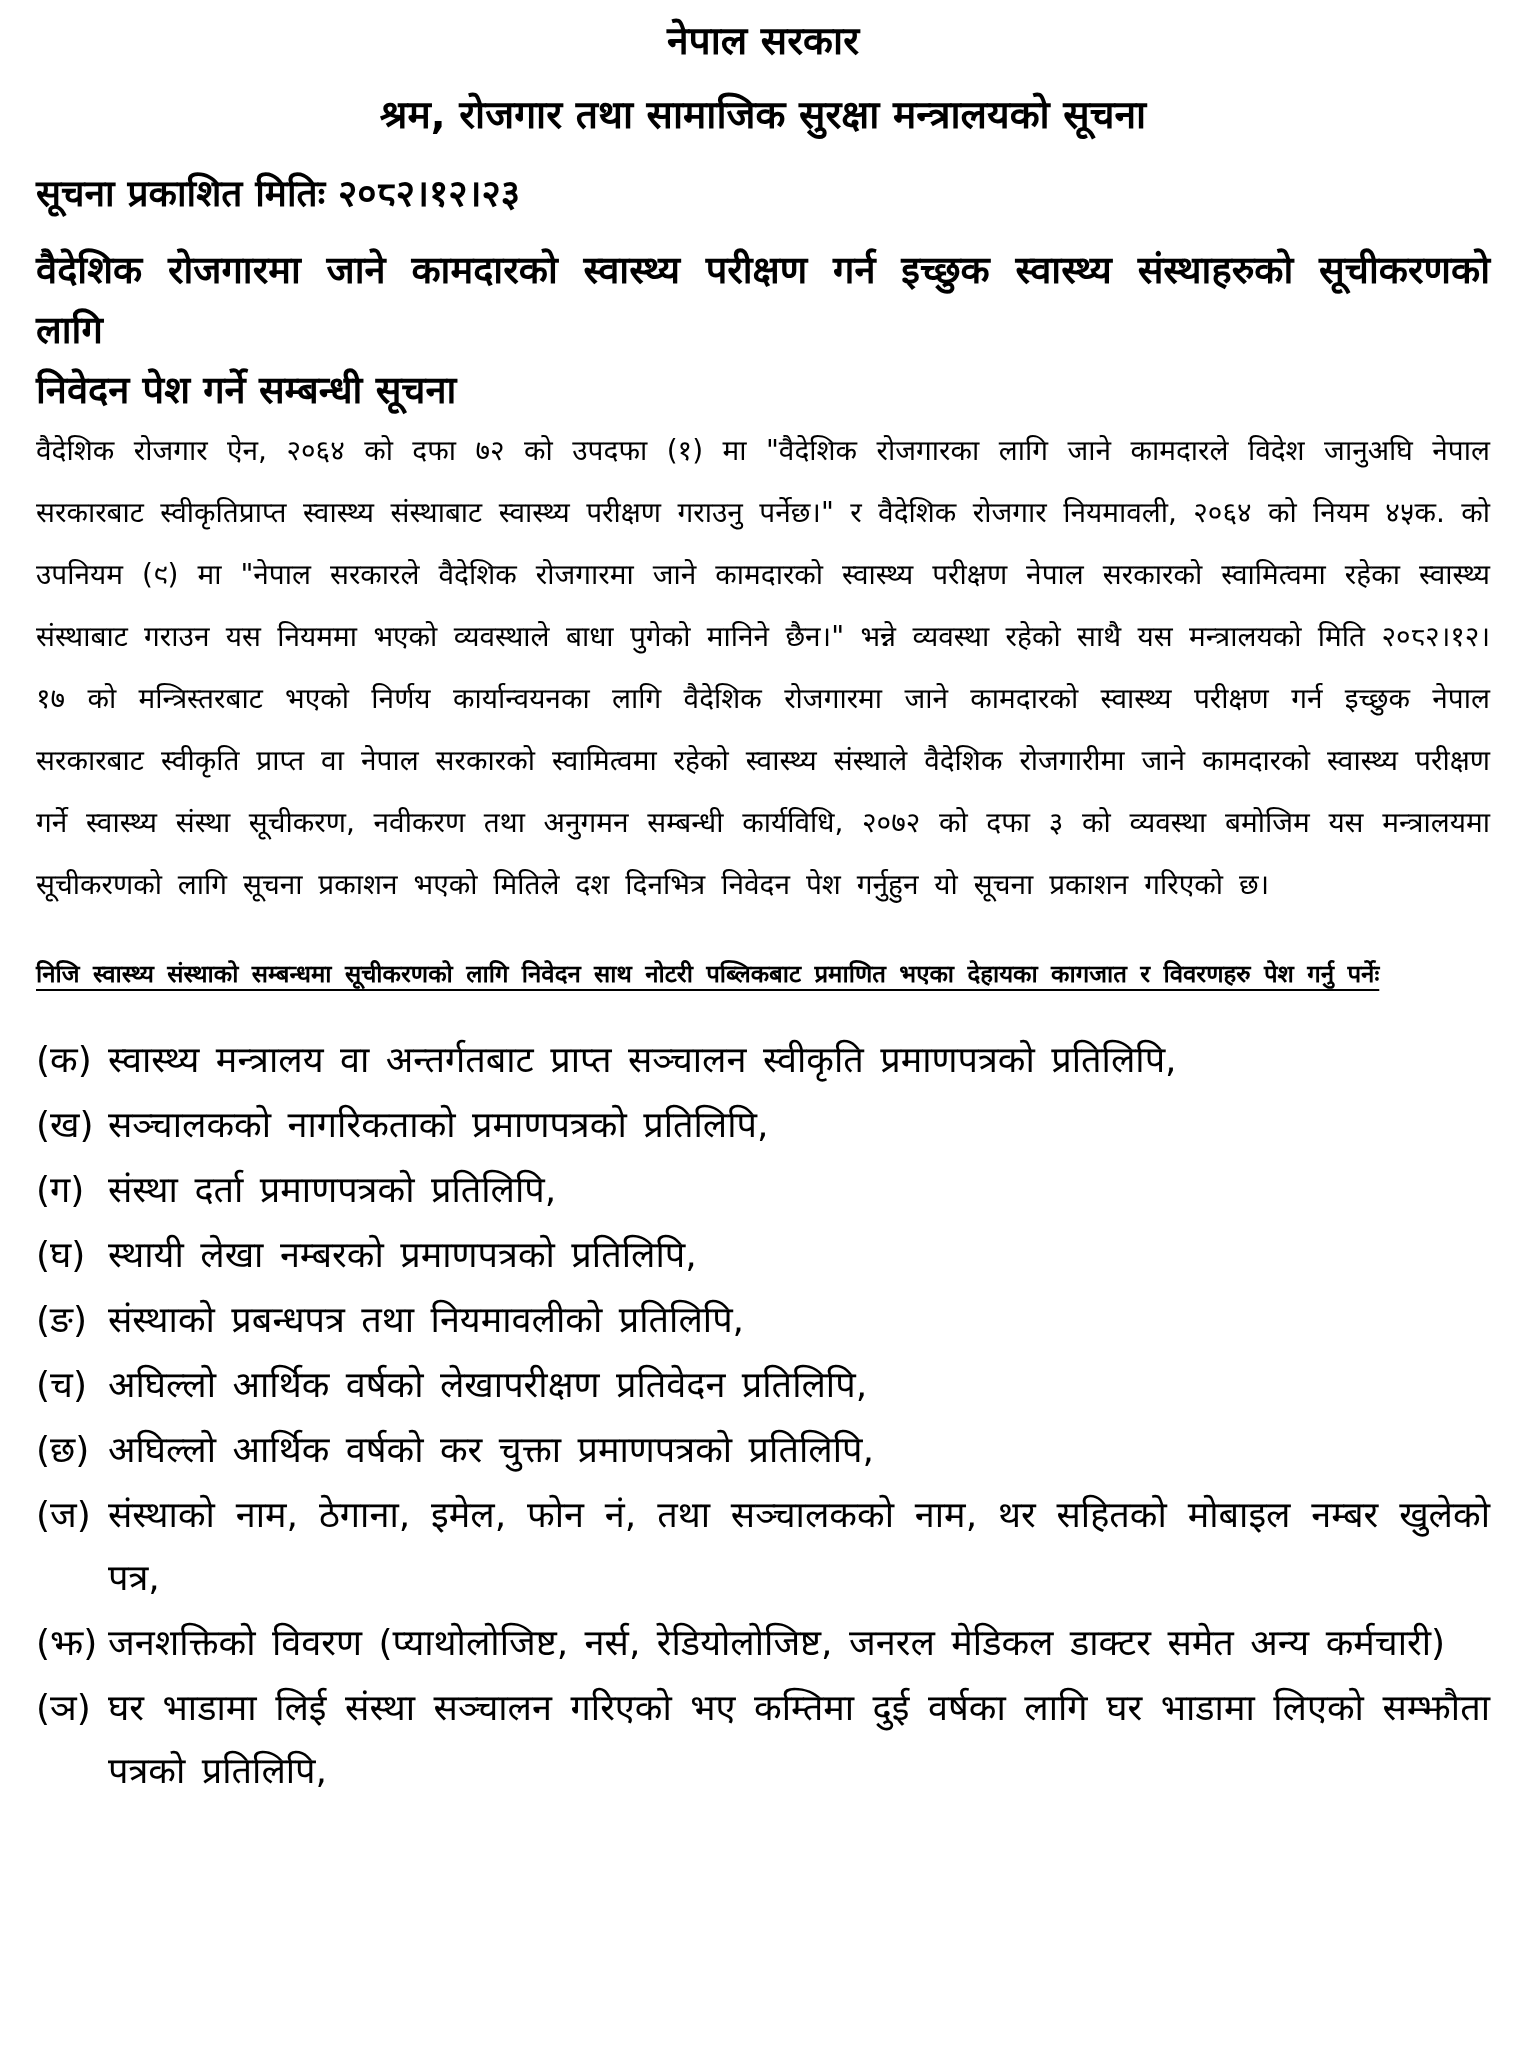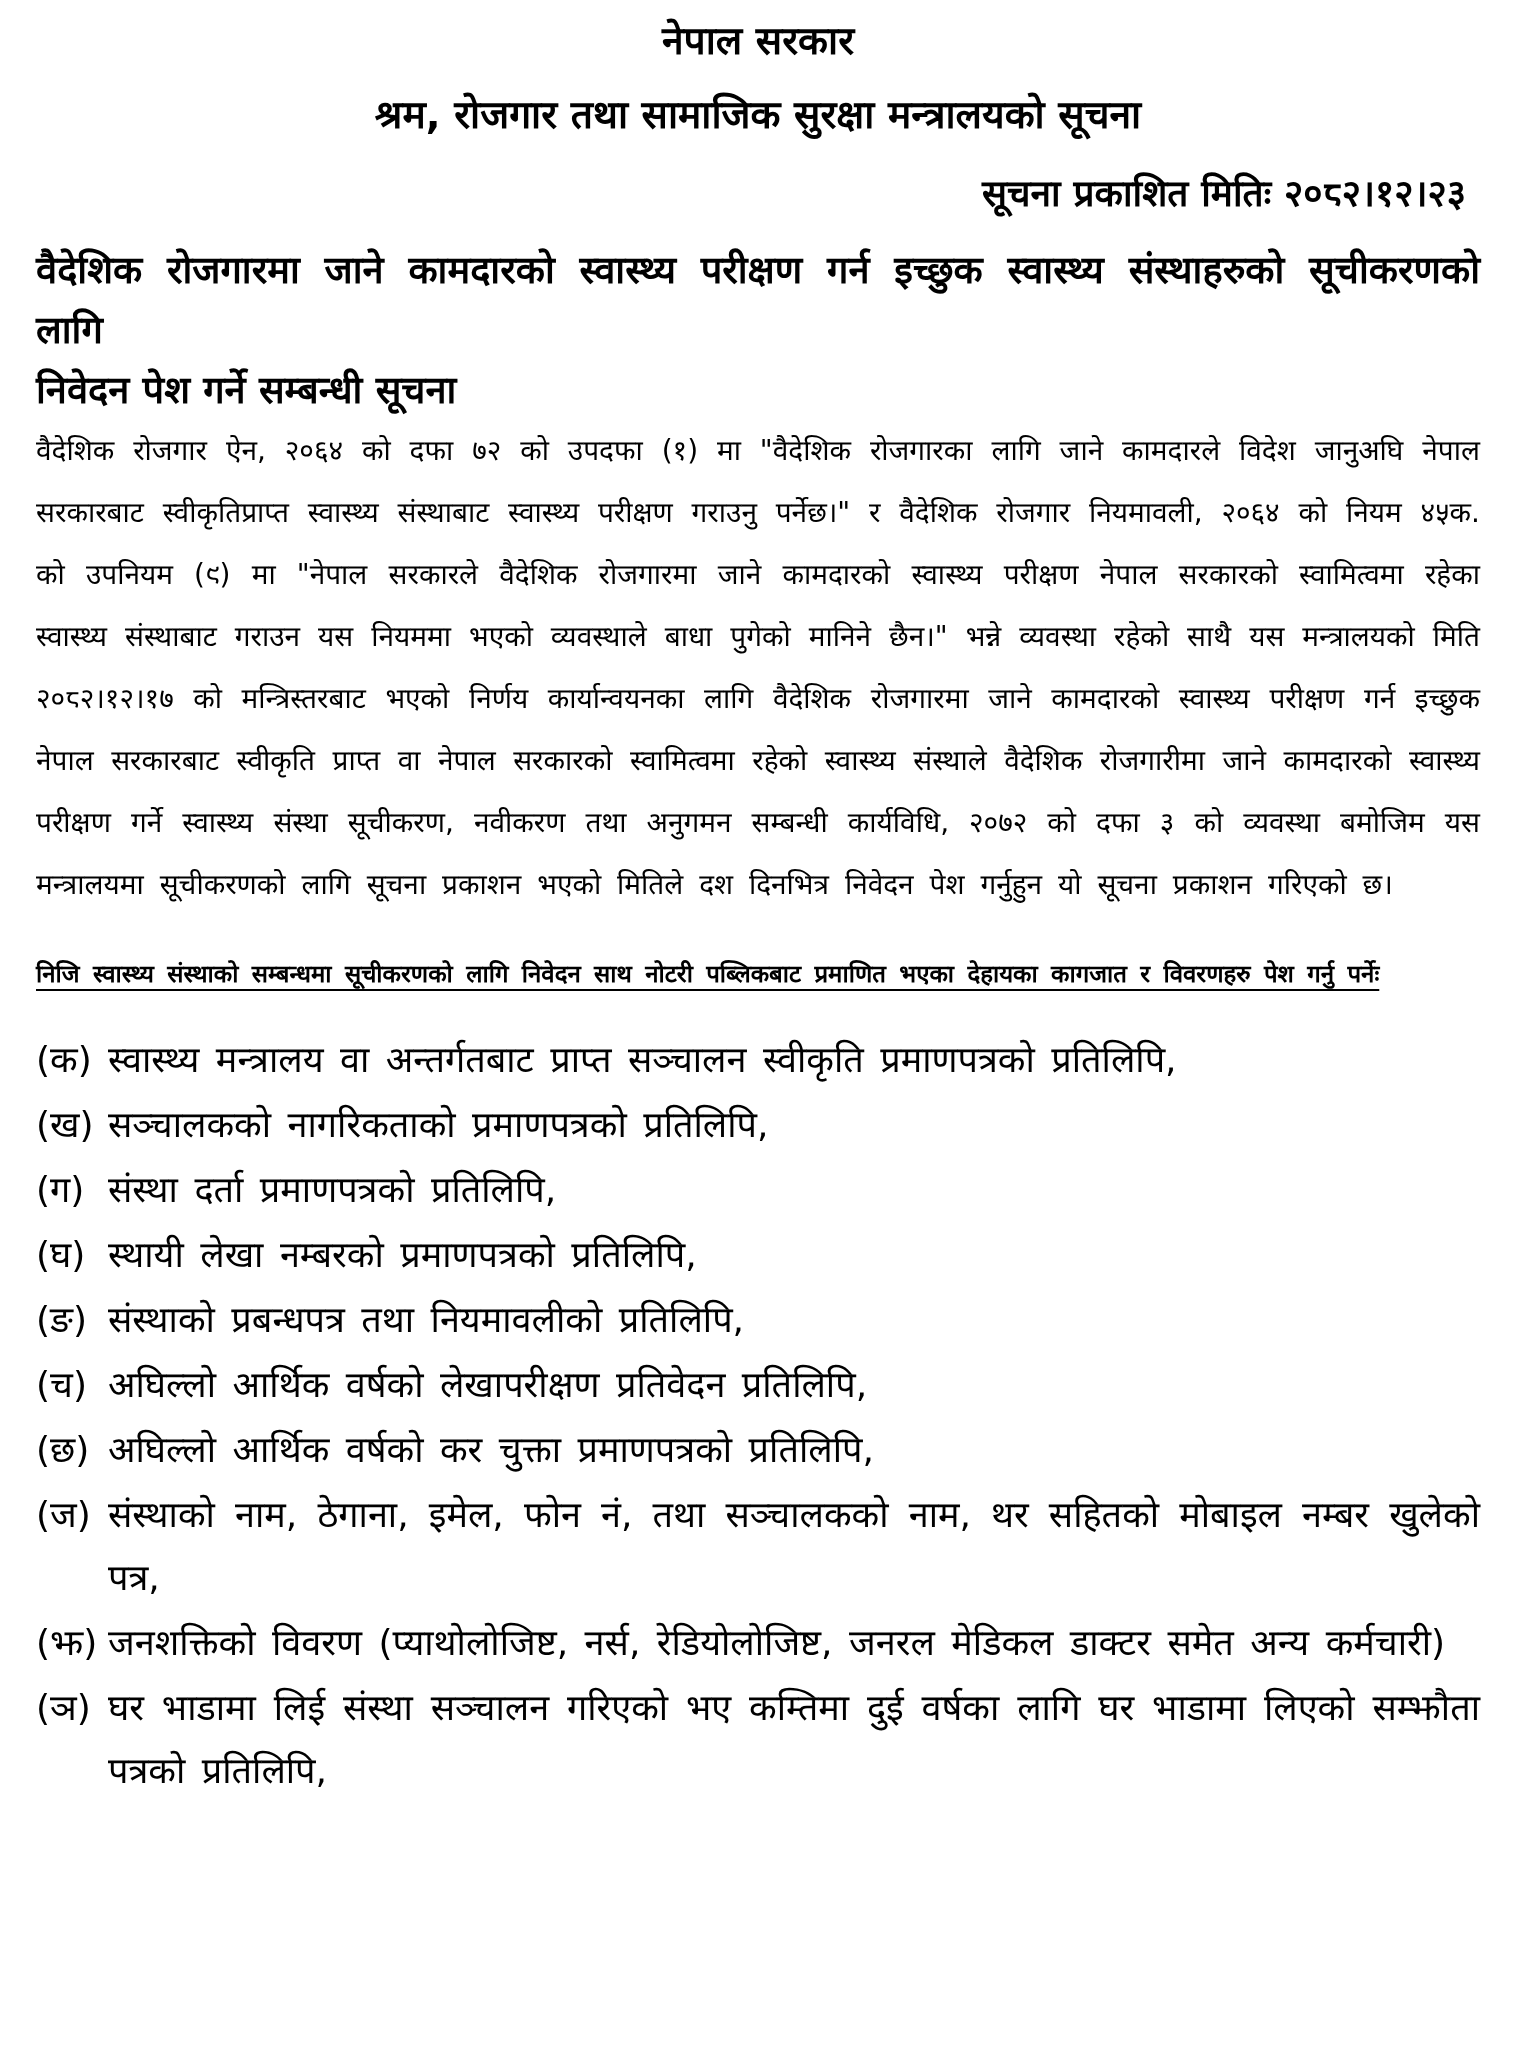"नेपाल सरकार" .doc { padding: 12px 46px 0 36px -> 12px 36px 0 36px }
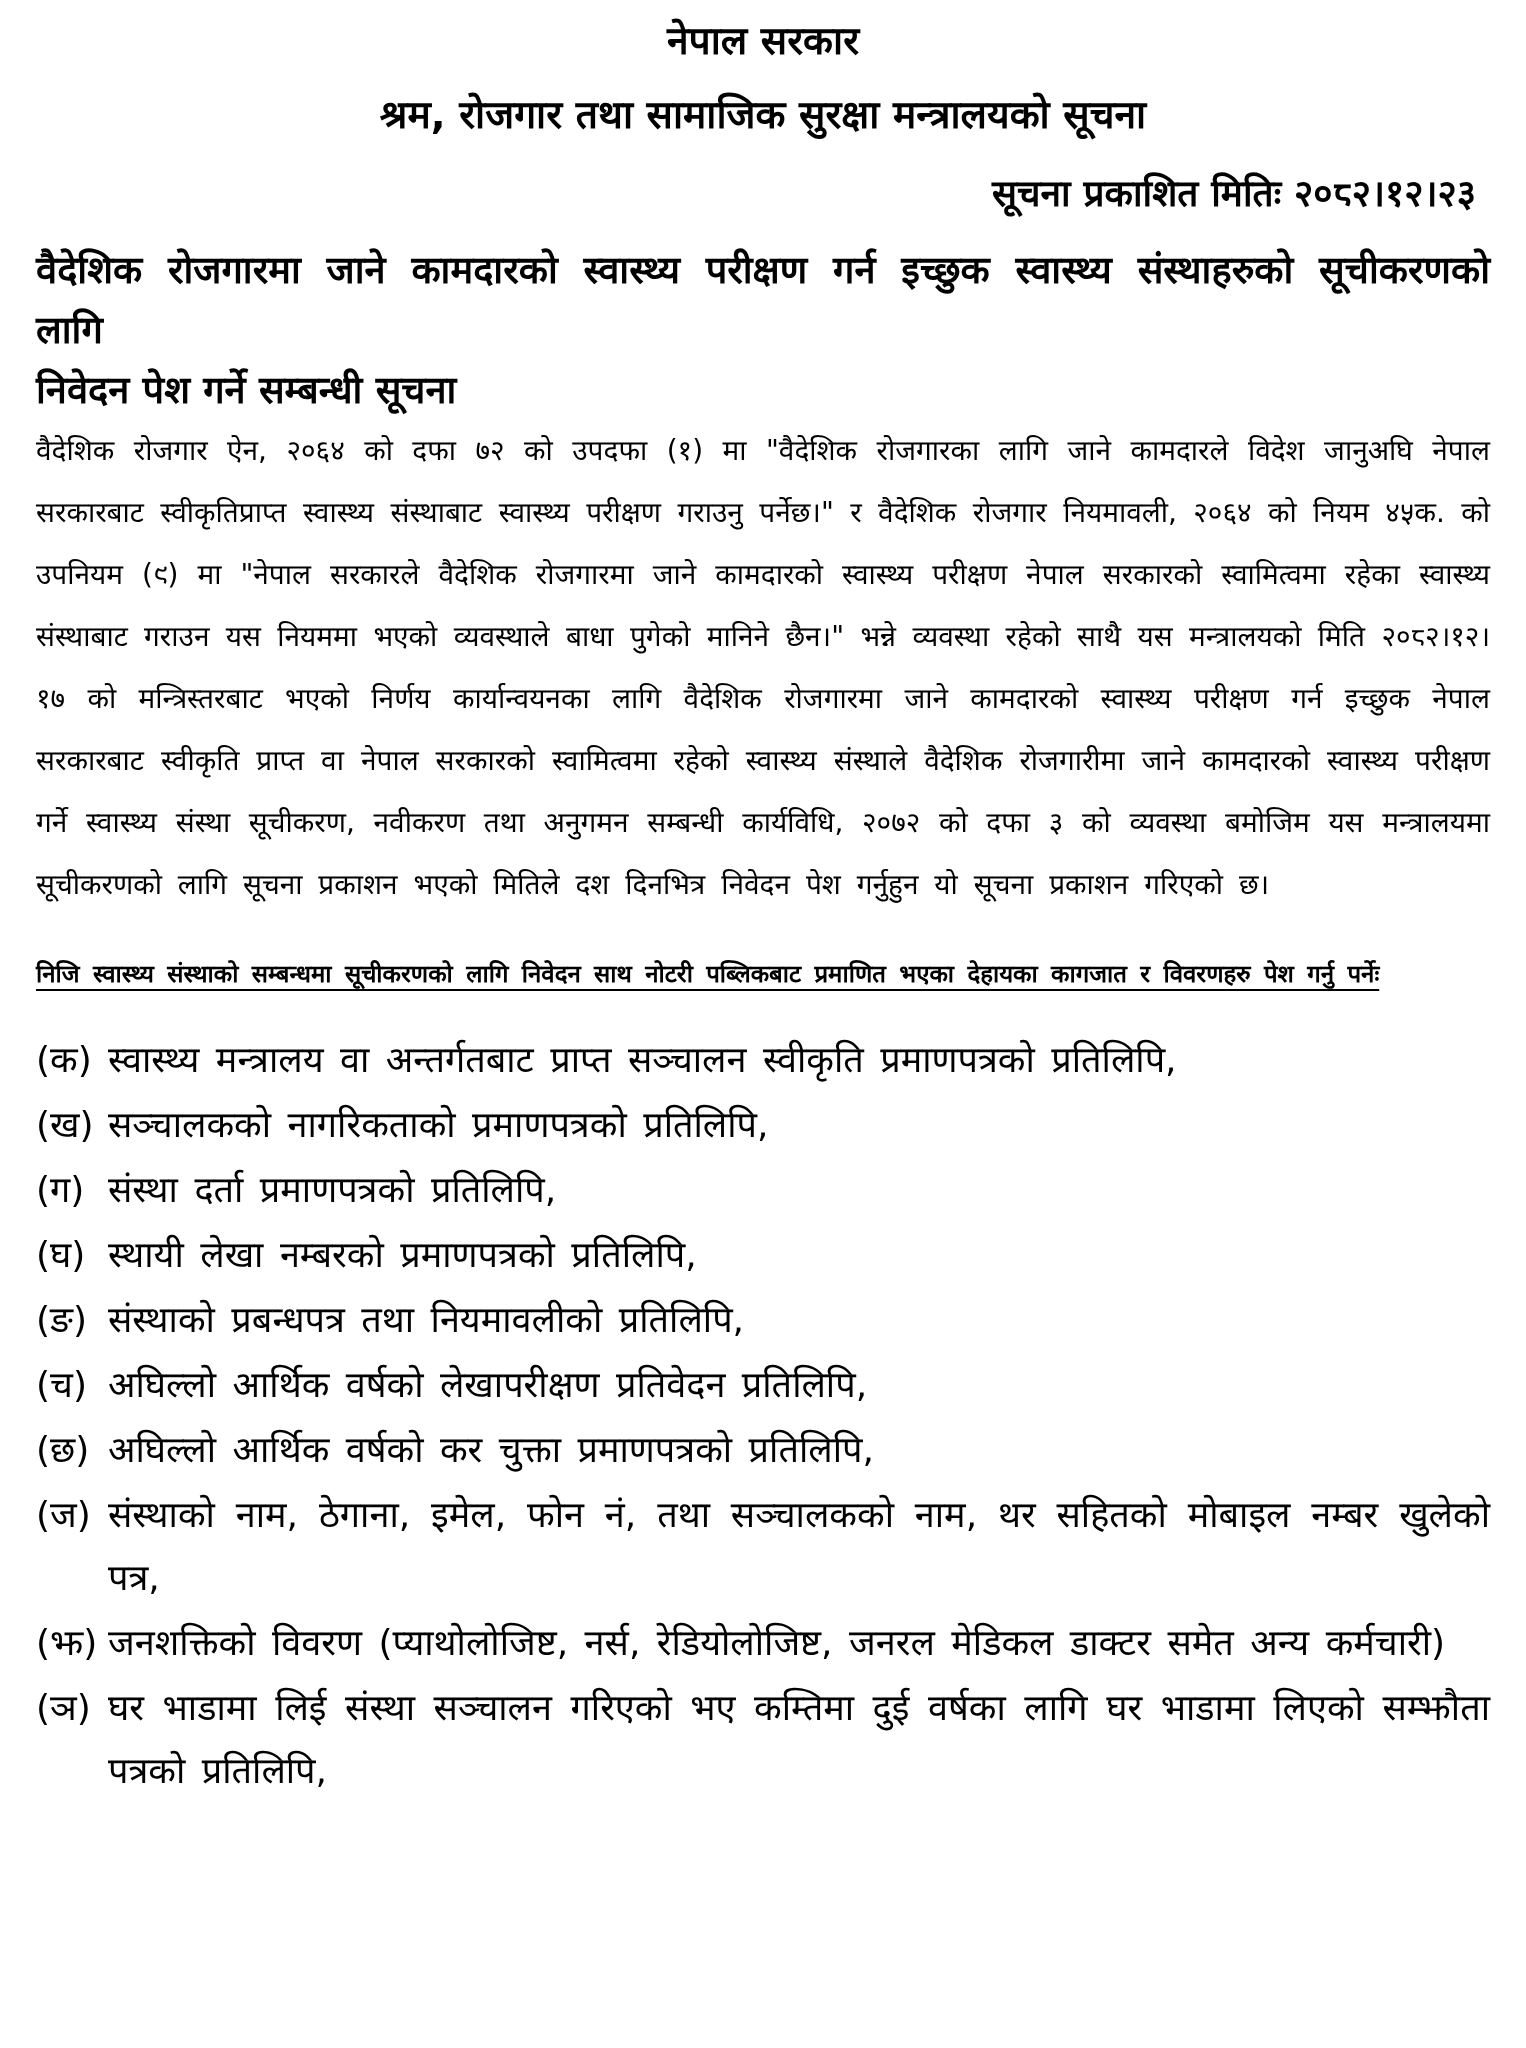"सूचना प्रकाशित मितिः २०८२।१२।२३" .pub-date { text-align: right -> left }
